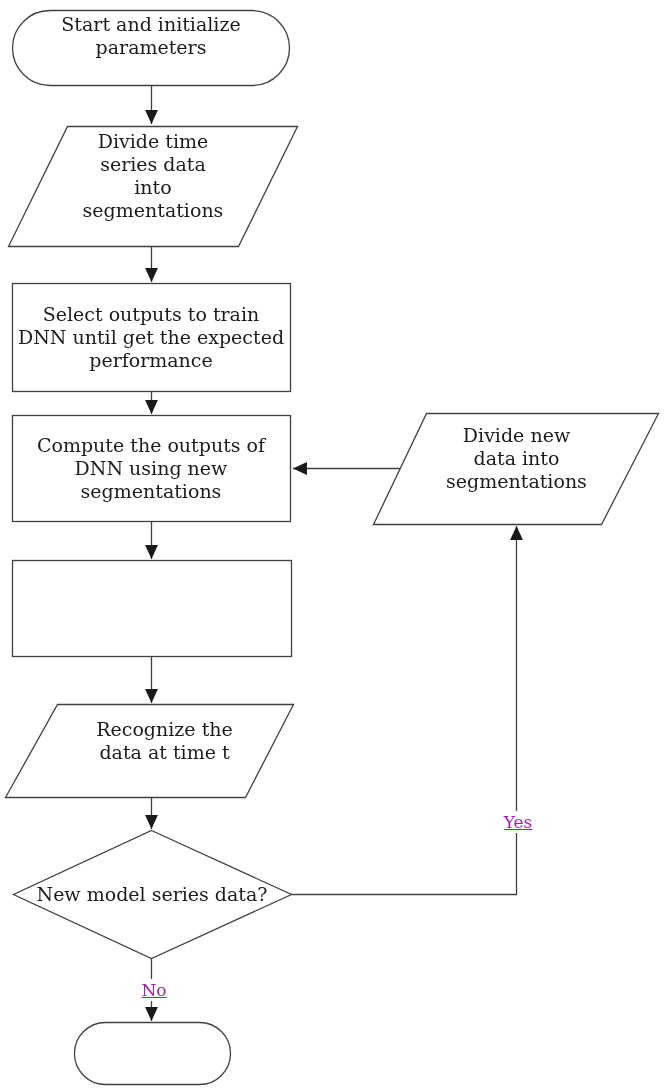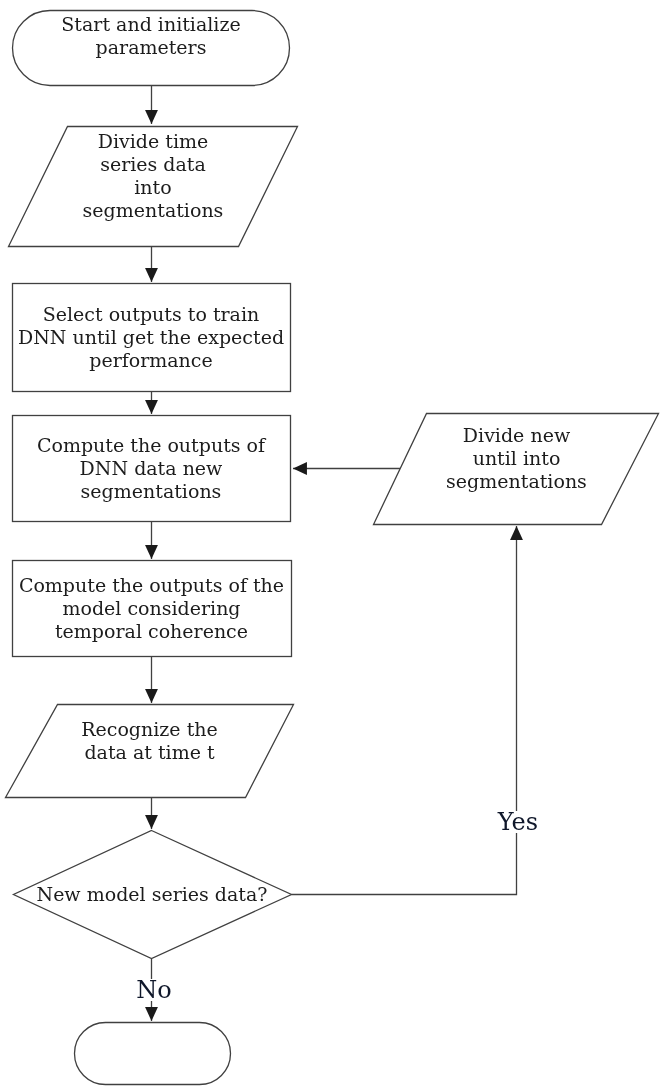"Compute the outputs of" div.node-label { text: data -> using }
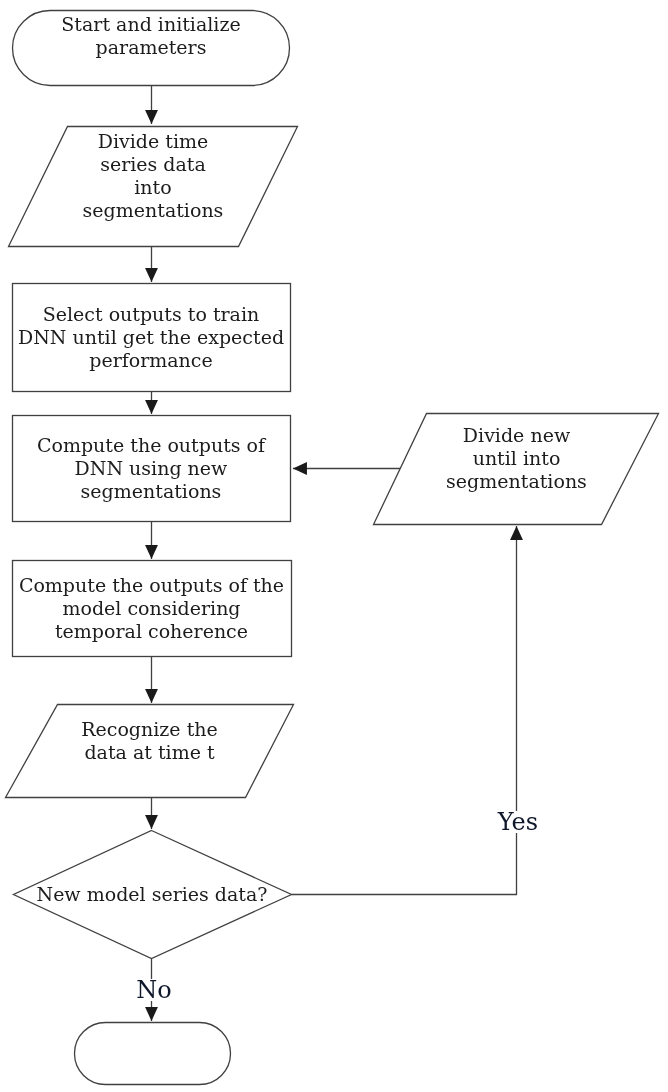"Divide new" div.node-label { text: until -> data }
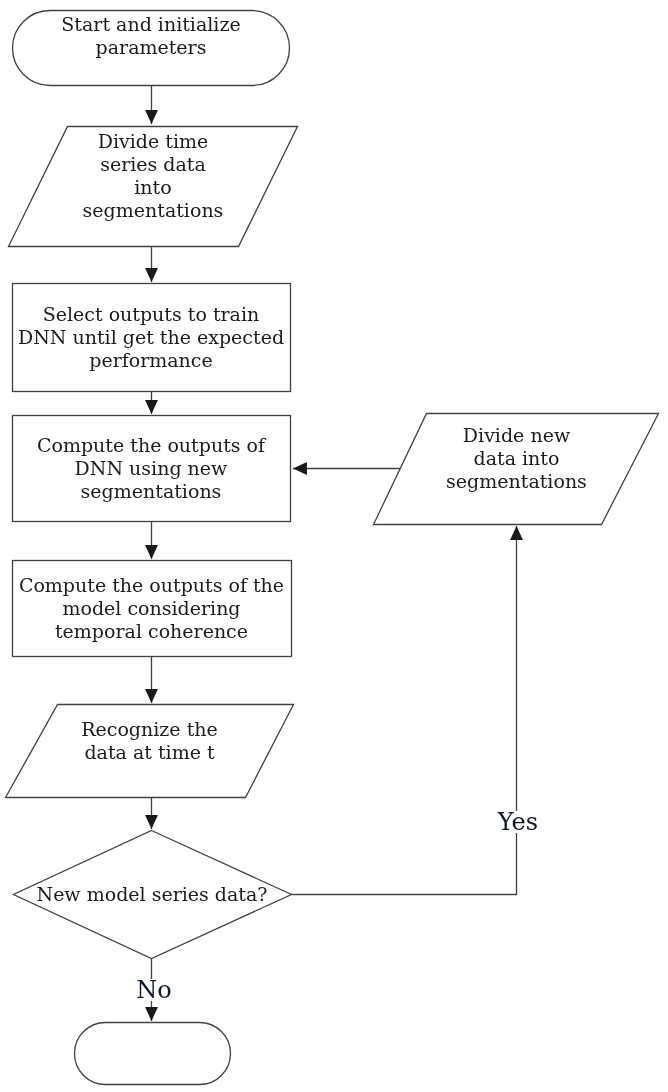"Compute the outputs of the" div.node-label { html: <div>Compute the outputs of the model considering temporal coherence</div> -> none }
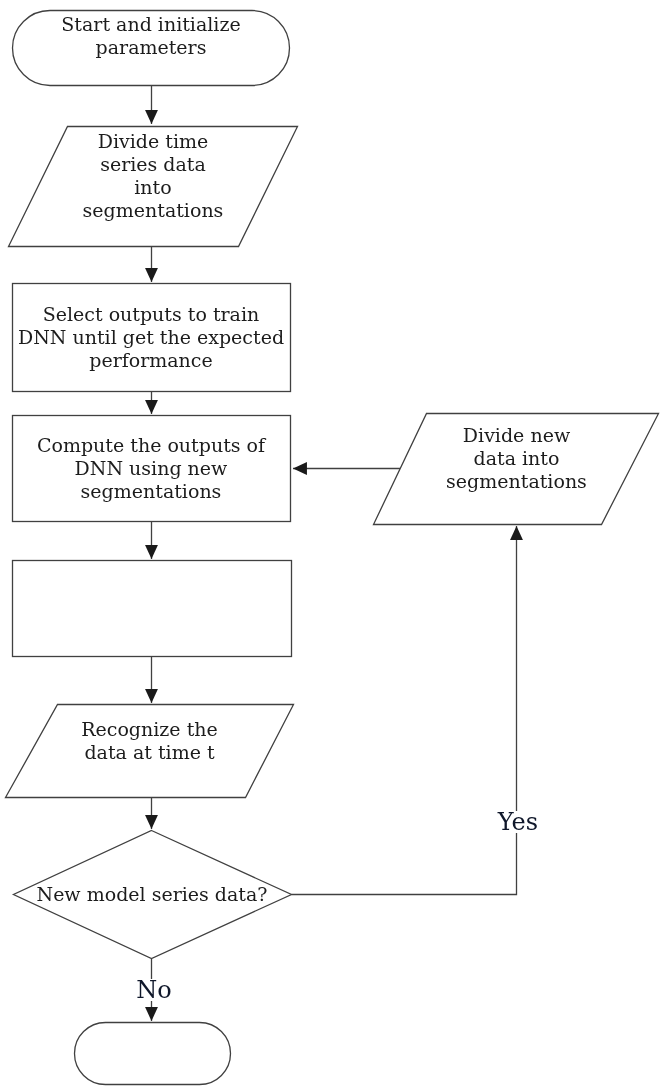"Recognize the" div.node-label { left: 5px -> 20px }
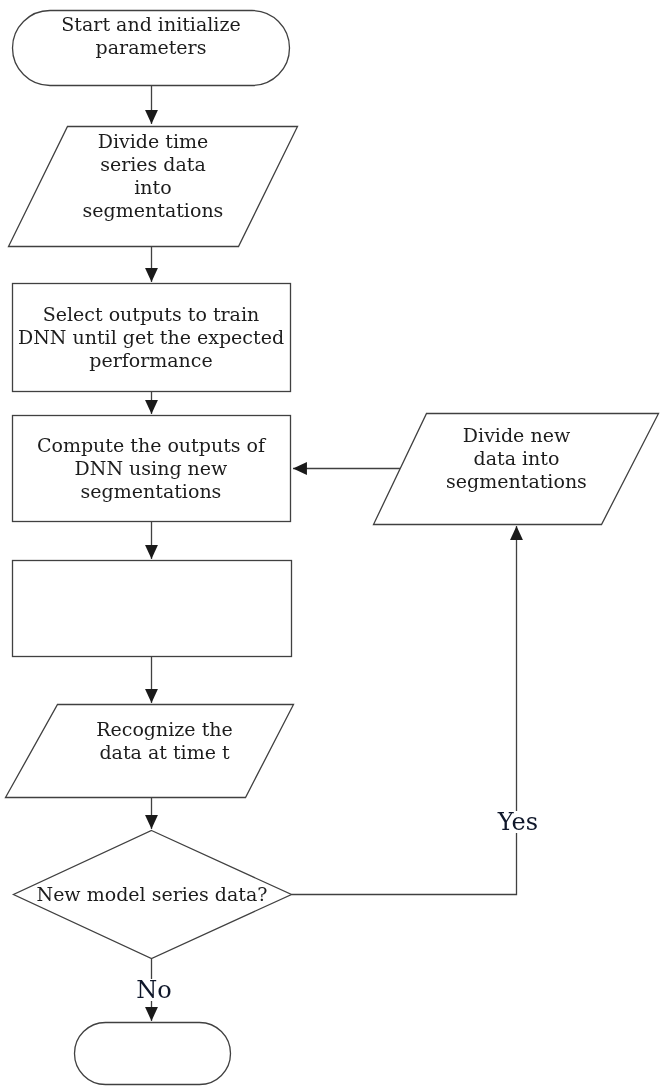"Yes" .edge-label { color: #0f172a -> #a21caf; font-size: 24px -> 17px; text-decoration: none -> underline }
